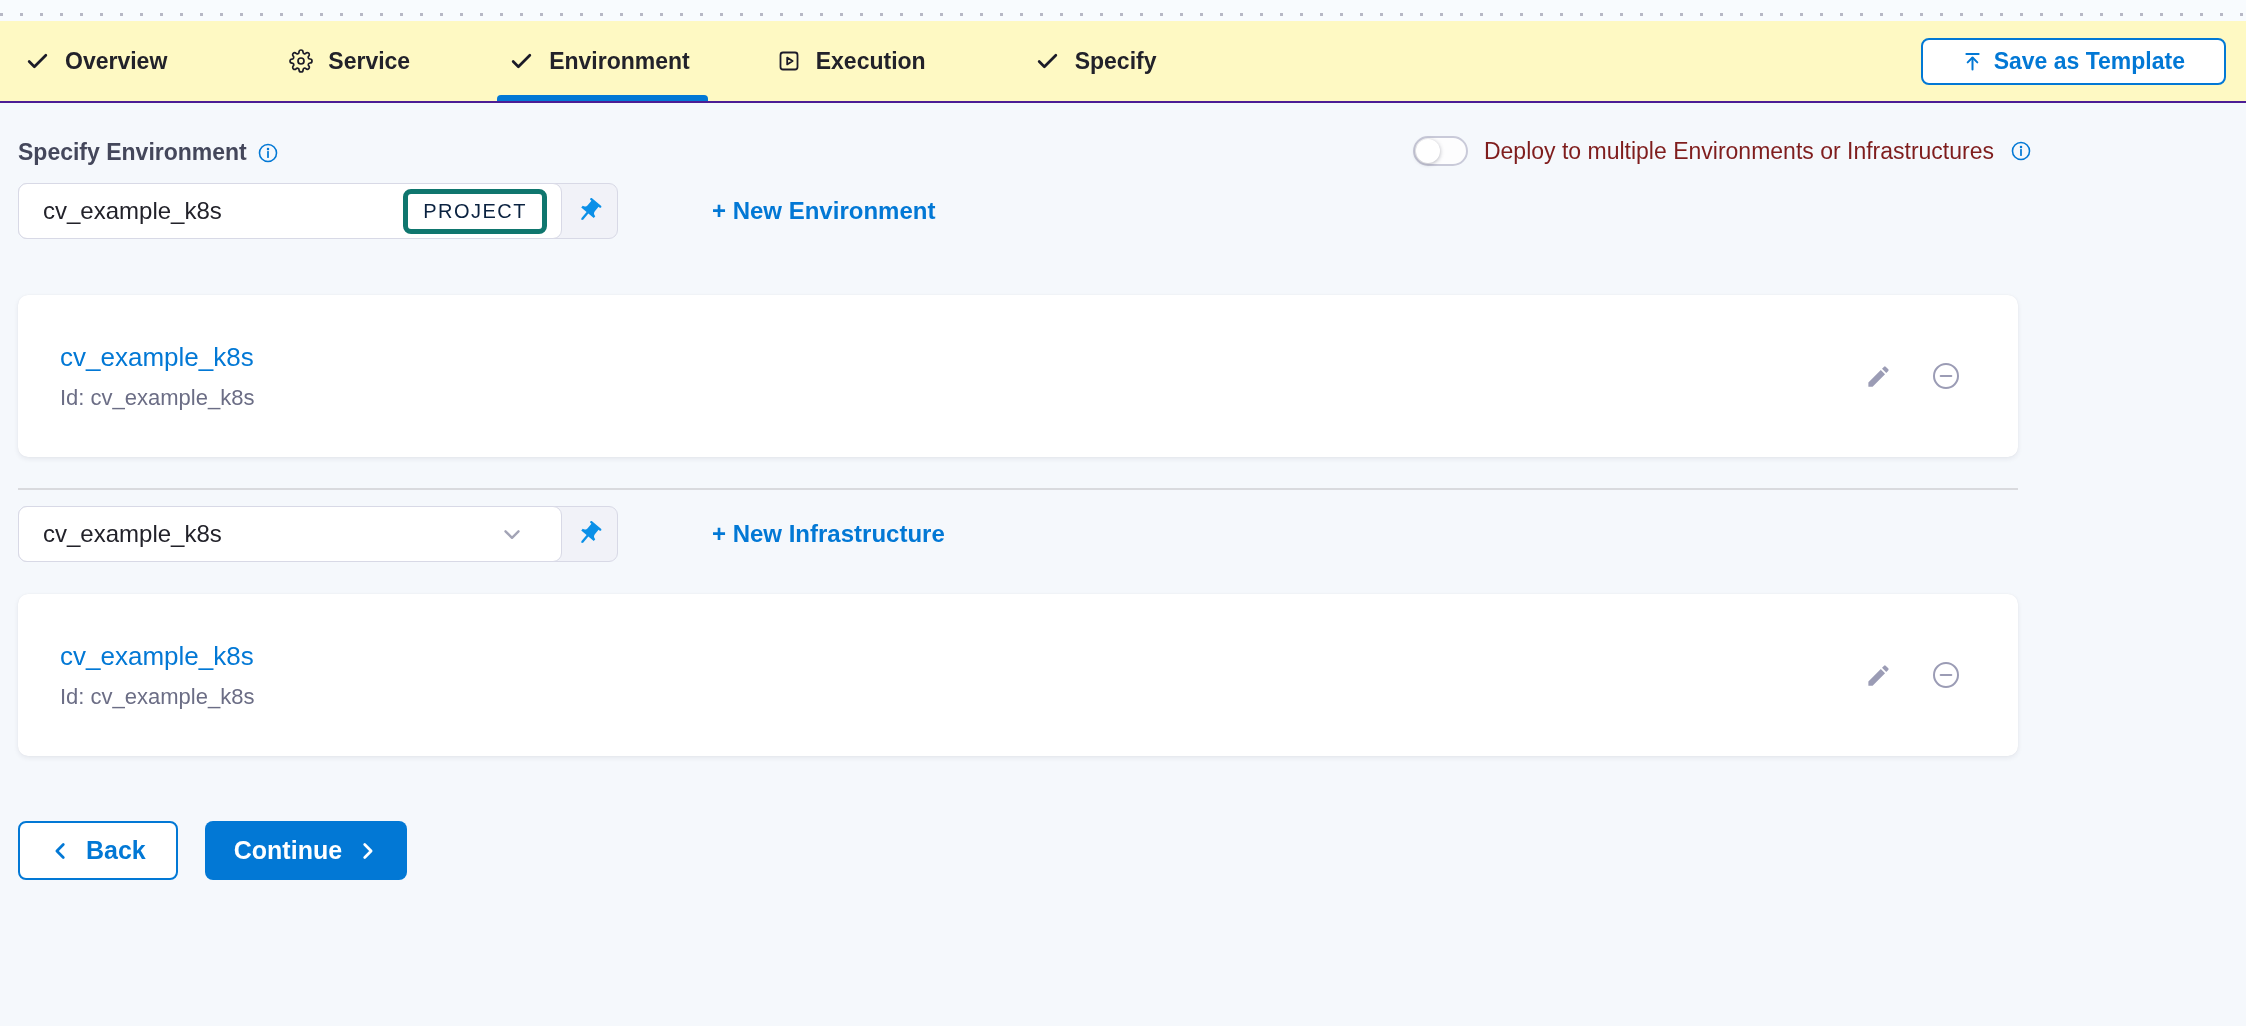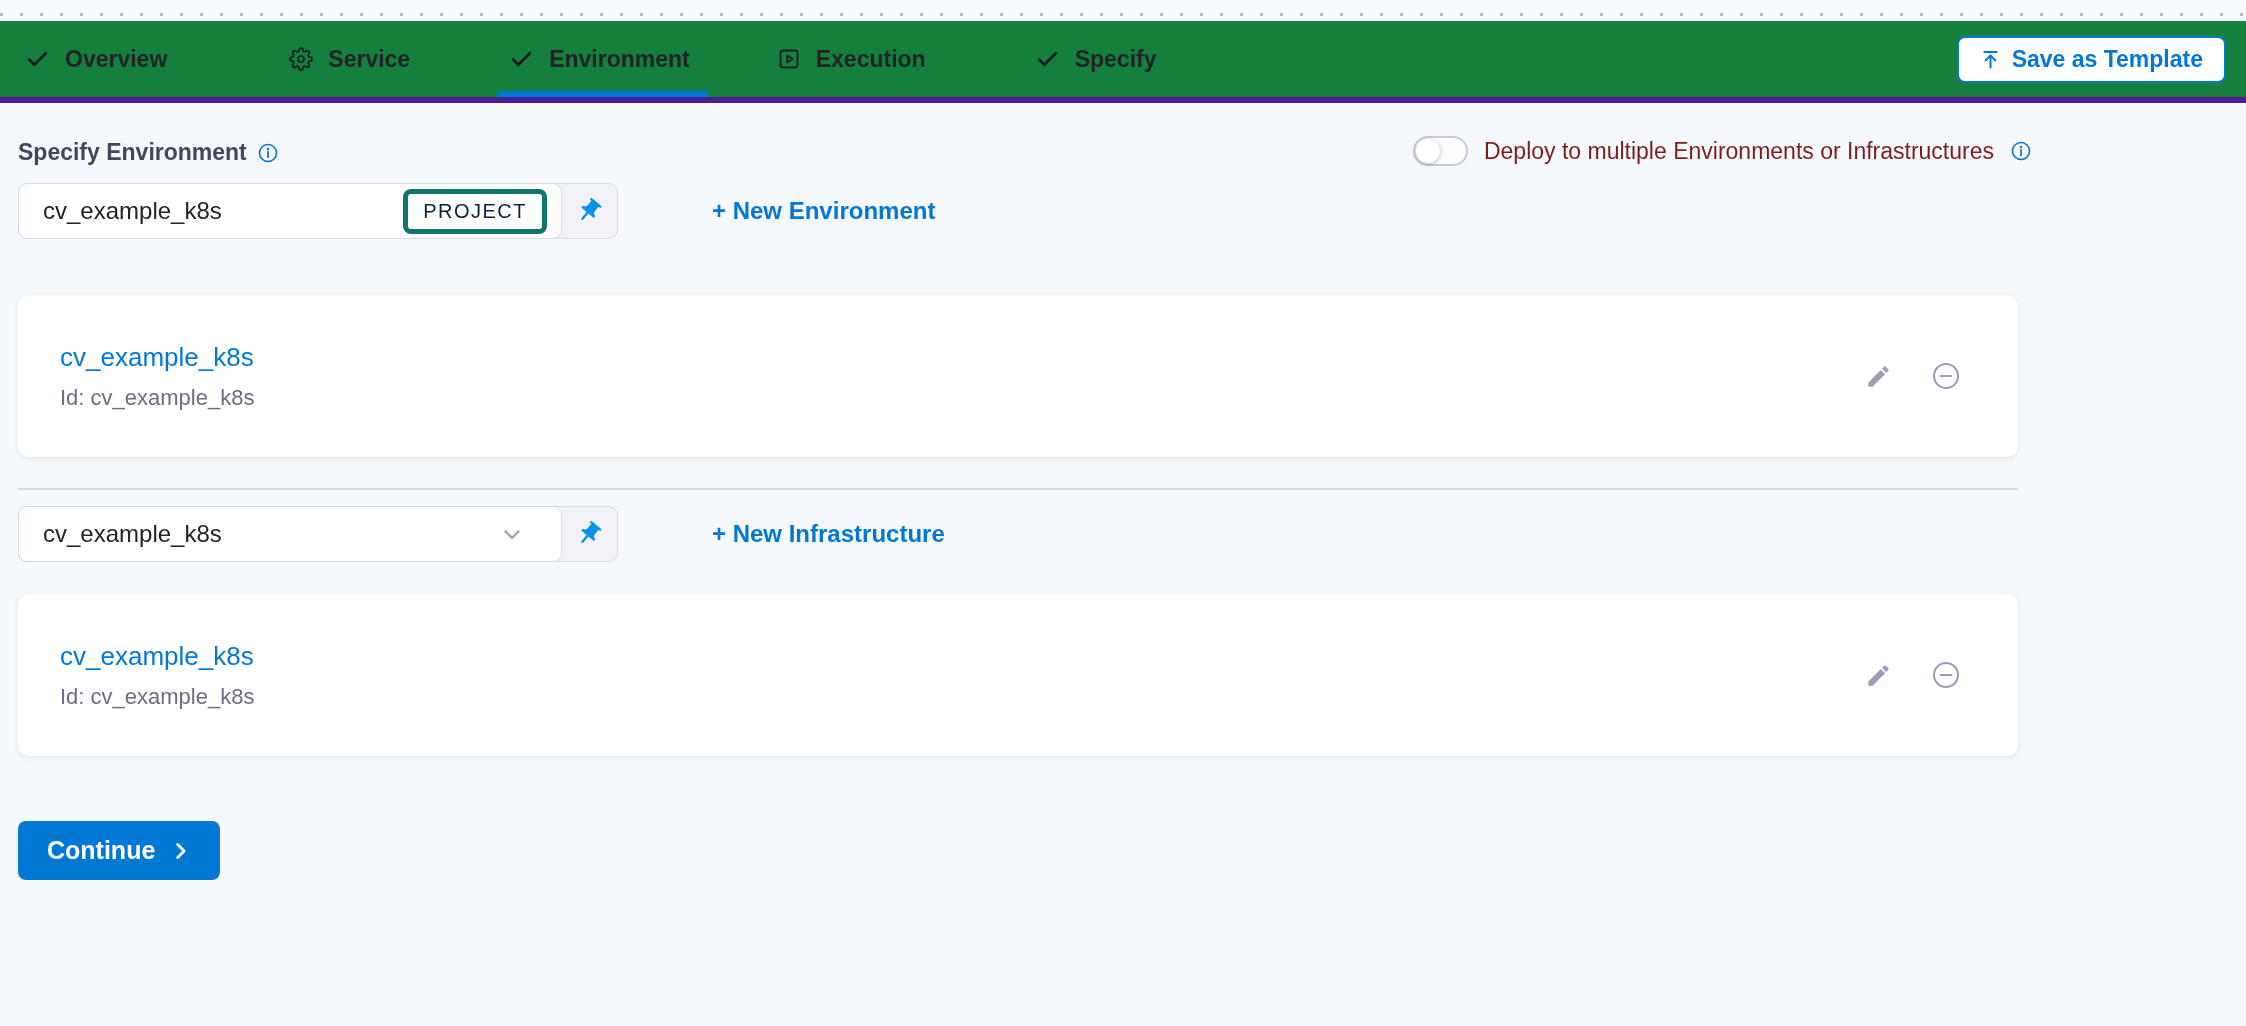"Overview" .tabbar { background: #15803d -> #fef9c3; border-bottom: 6px solid #4c1d95 -> 2px solid #4c1d95 }
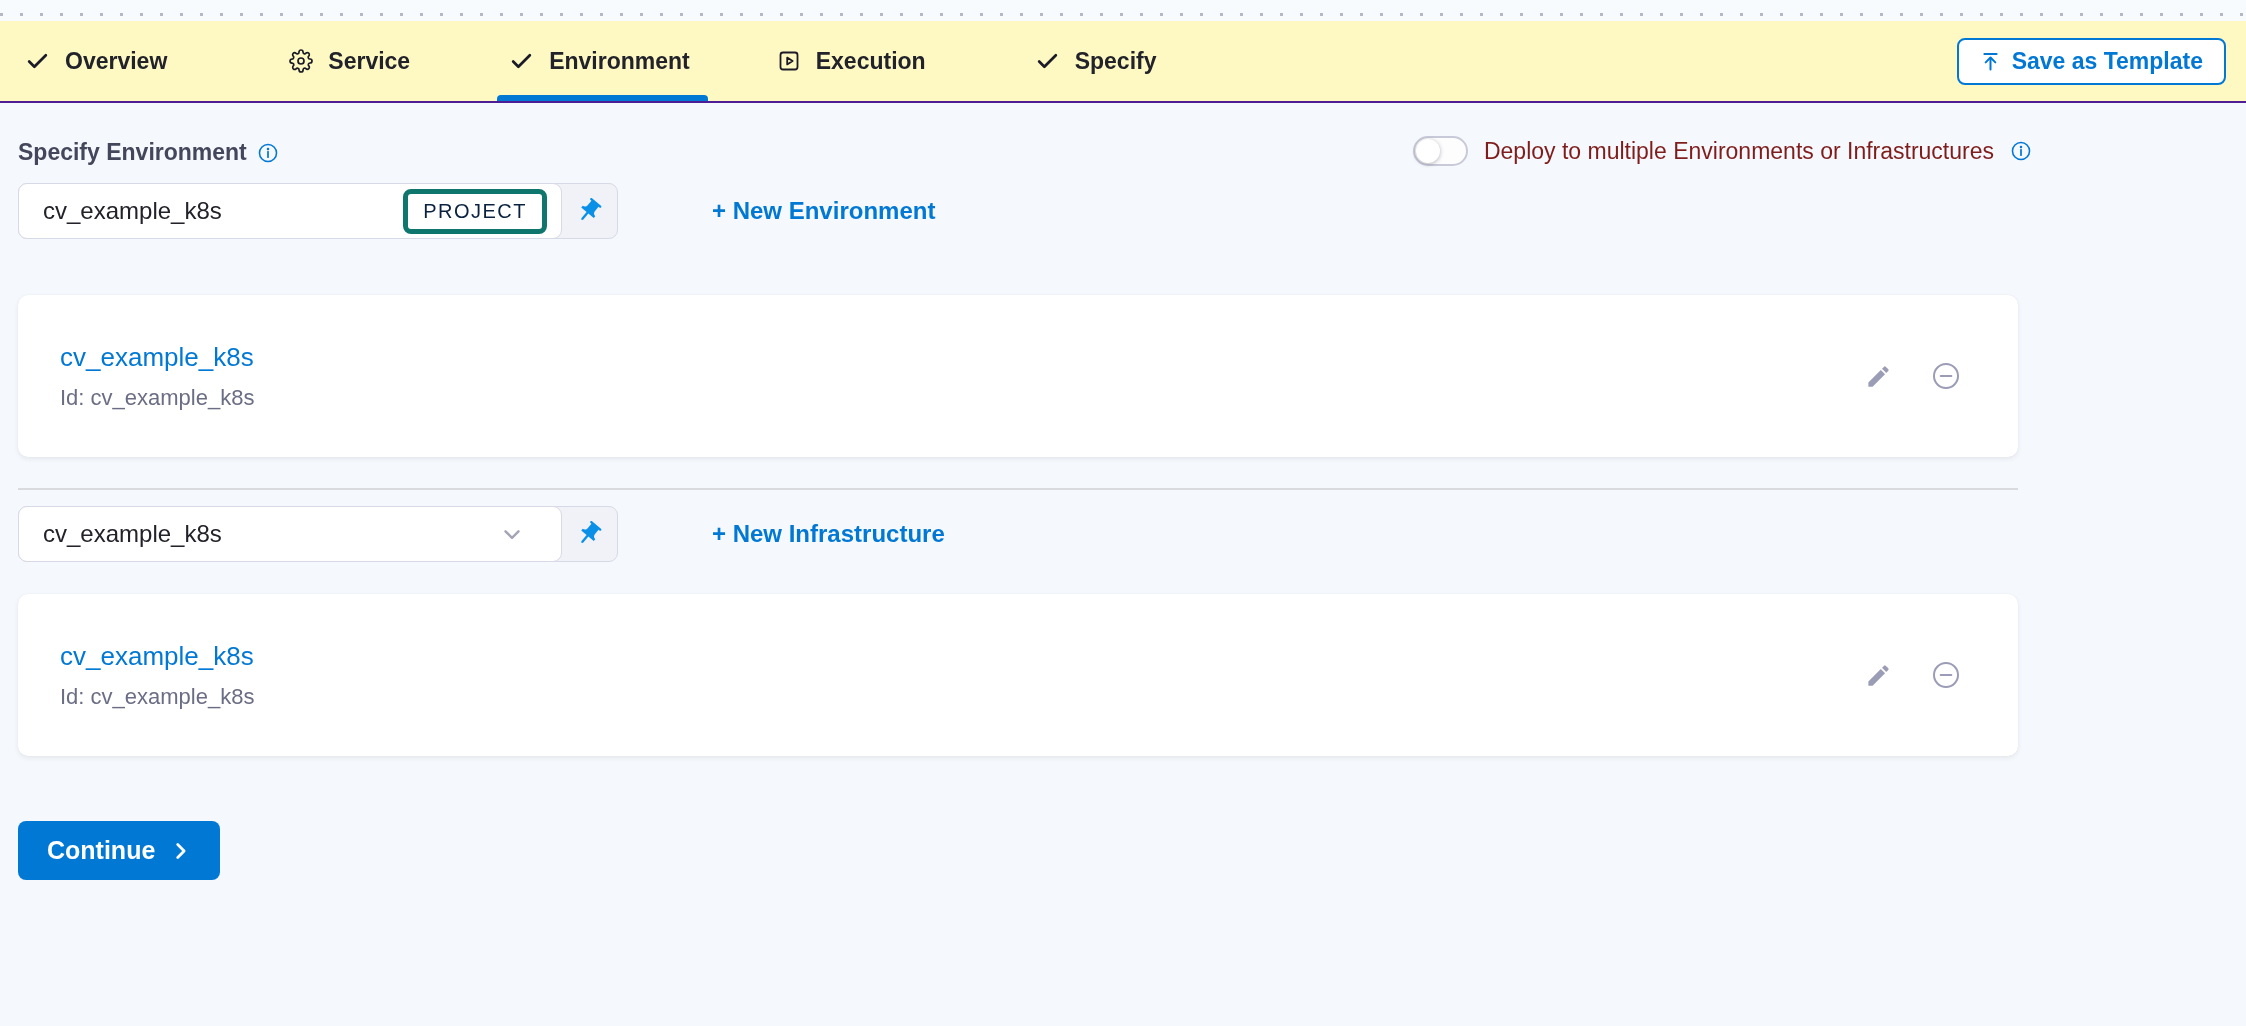"Save as Template" .save-template-btn { padding: 0 21px -> 0 39px }
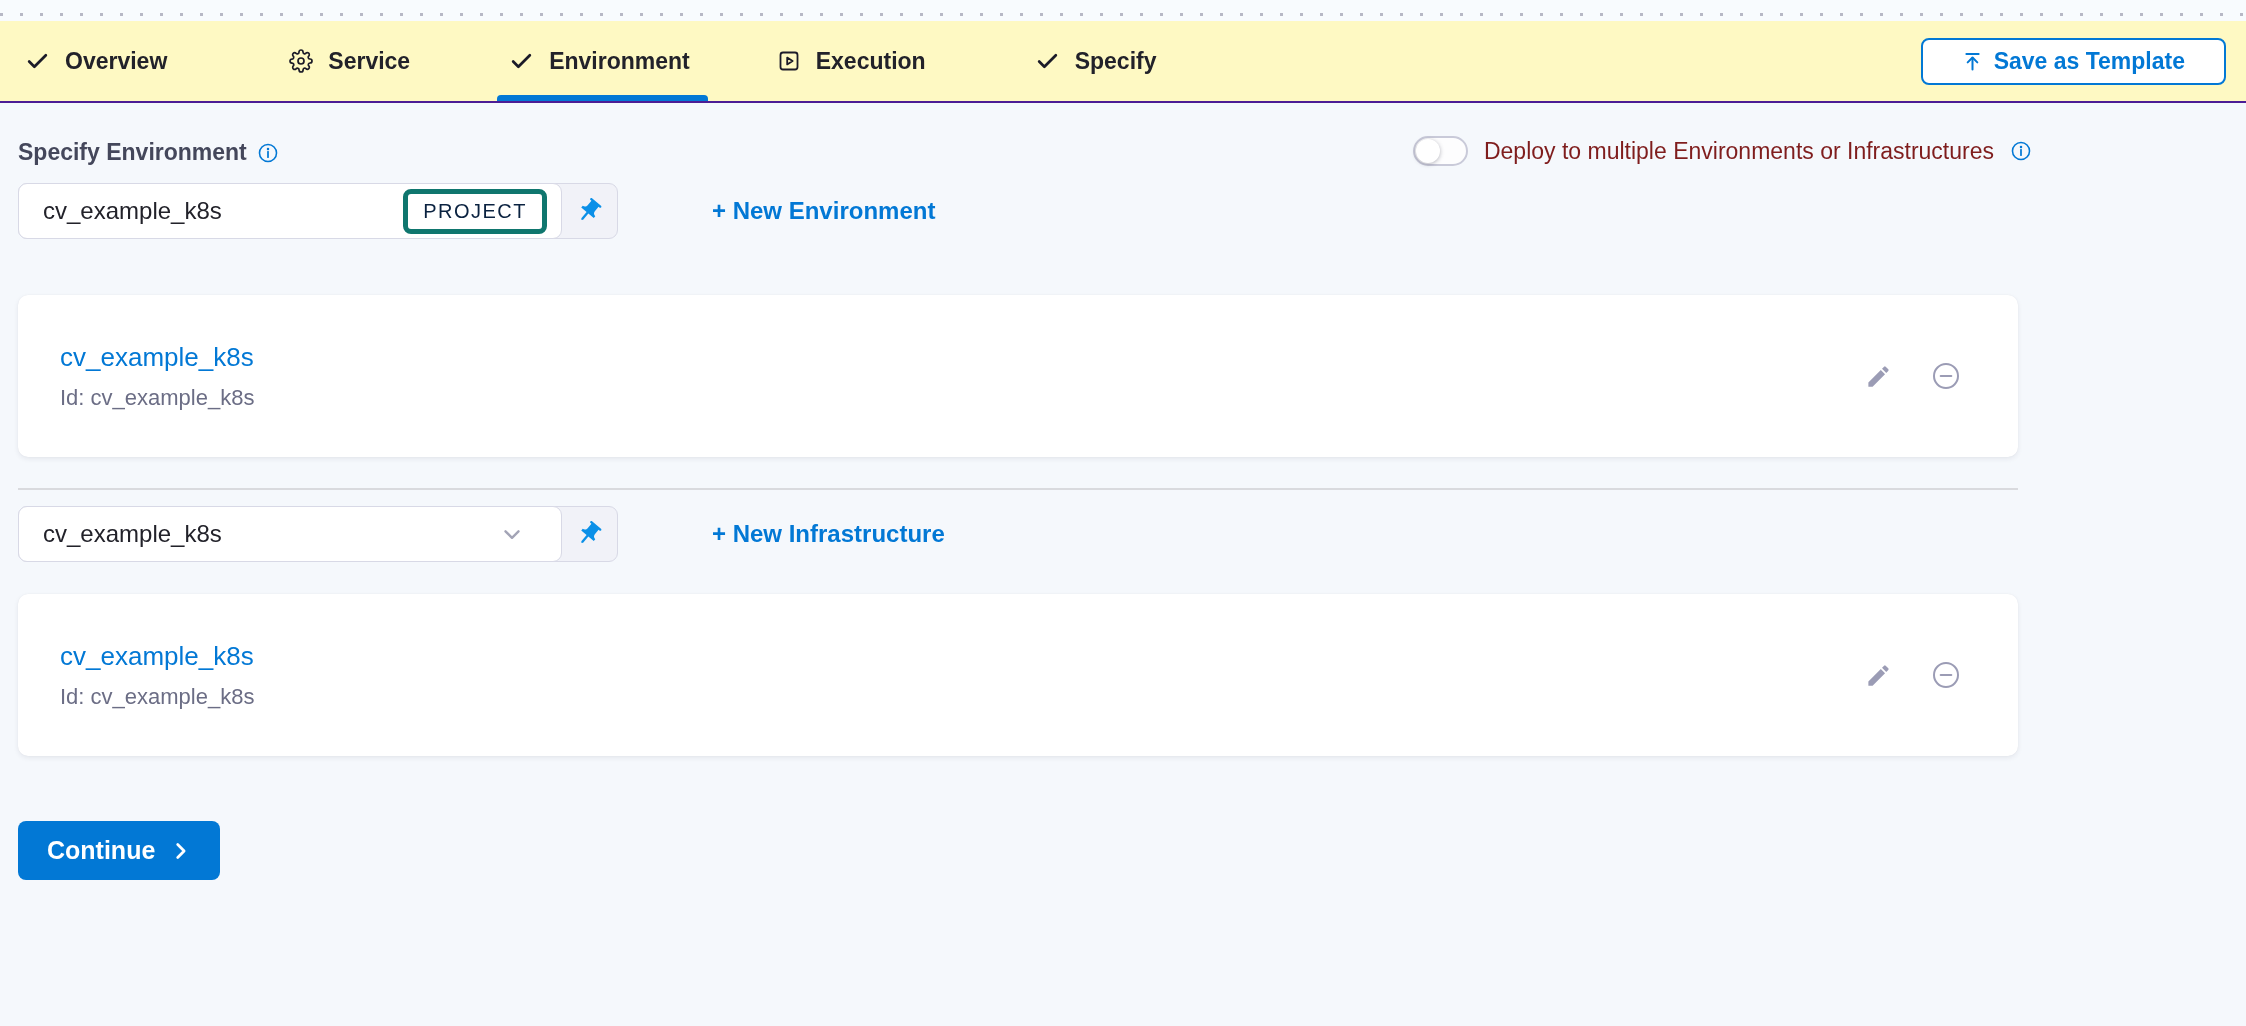"Back" button.btn { html: none -> <button> <span> <svg> <polyline></polyline> </svg> </span> <span>Back</span> </button> }
